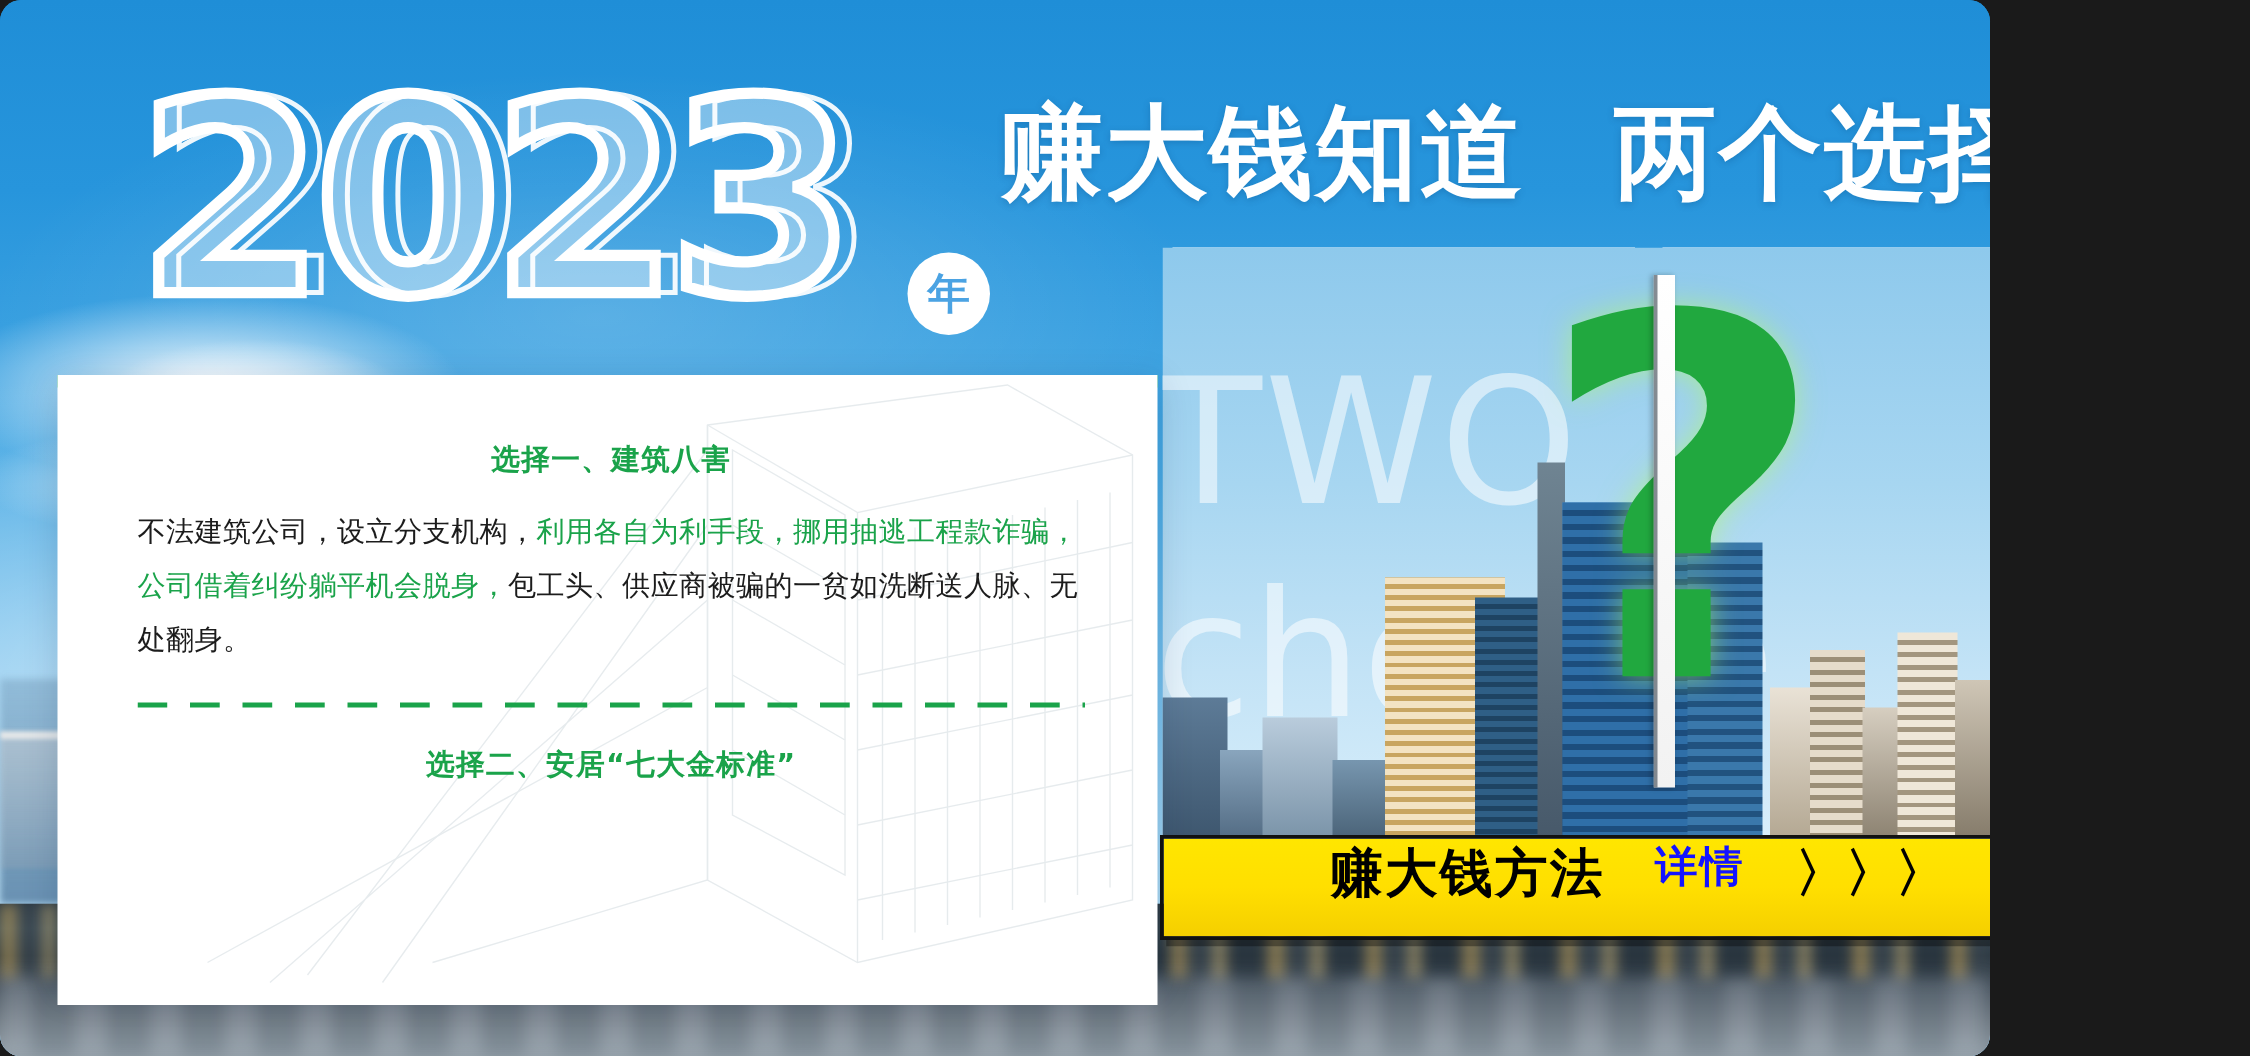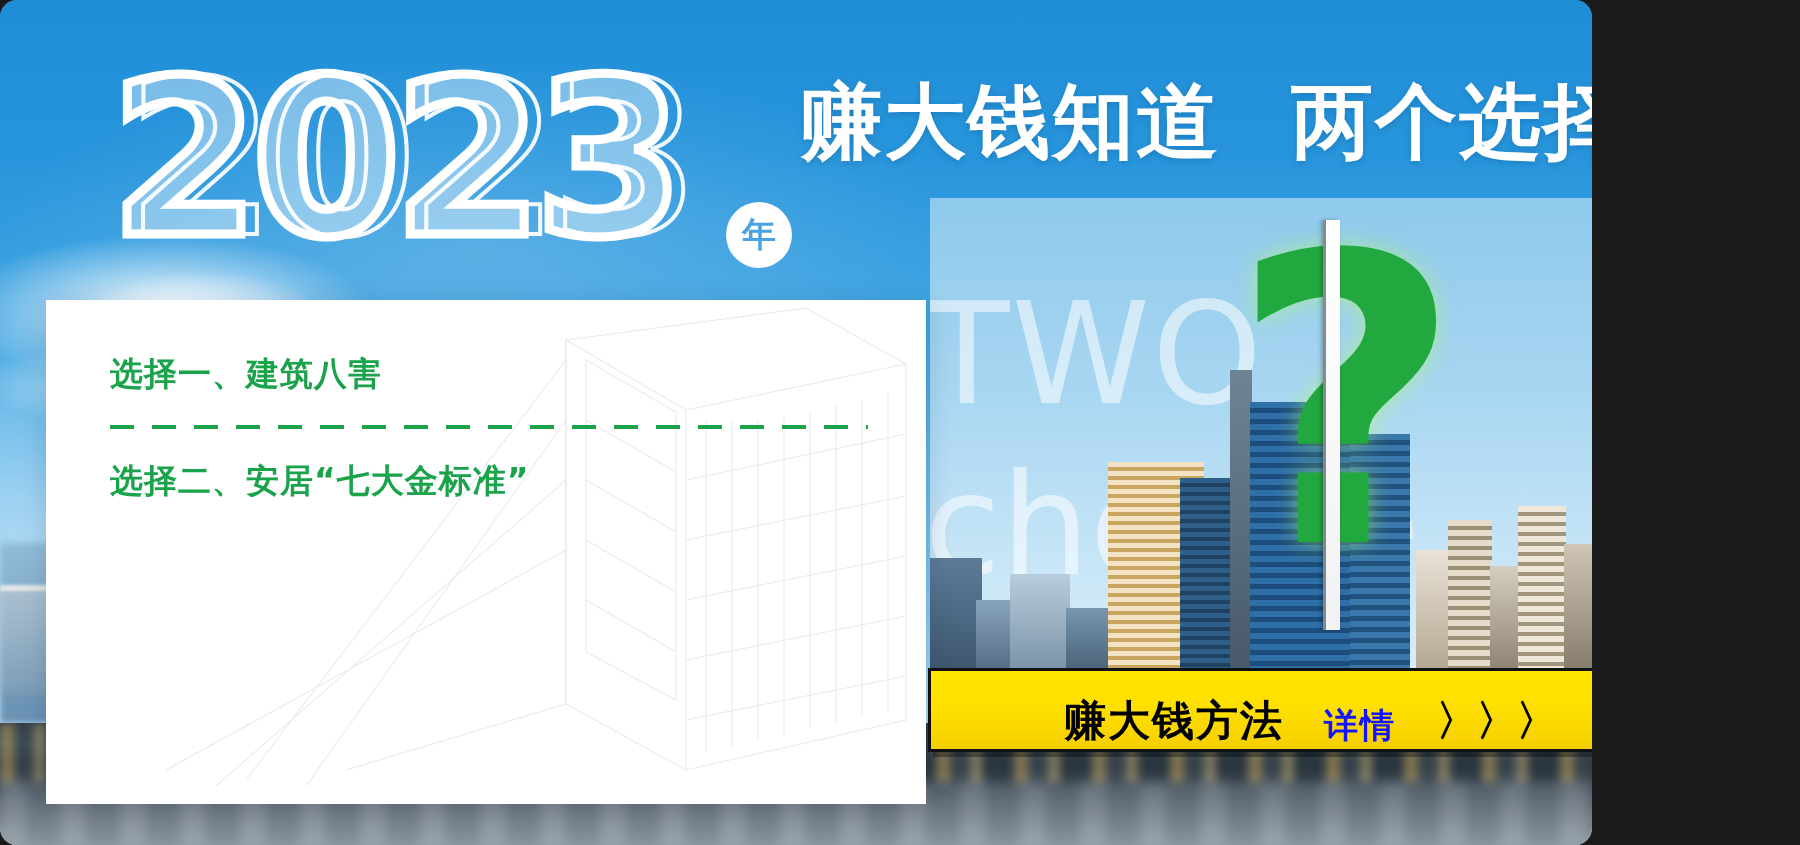"选择一、建筑八害" .sec-title { font-size: 33px -> 23px; text-align: none -> center }
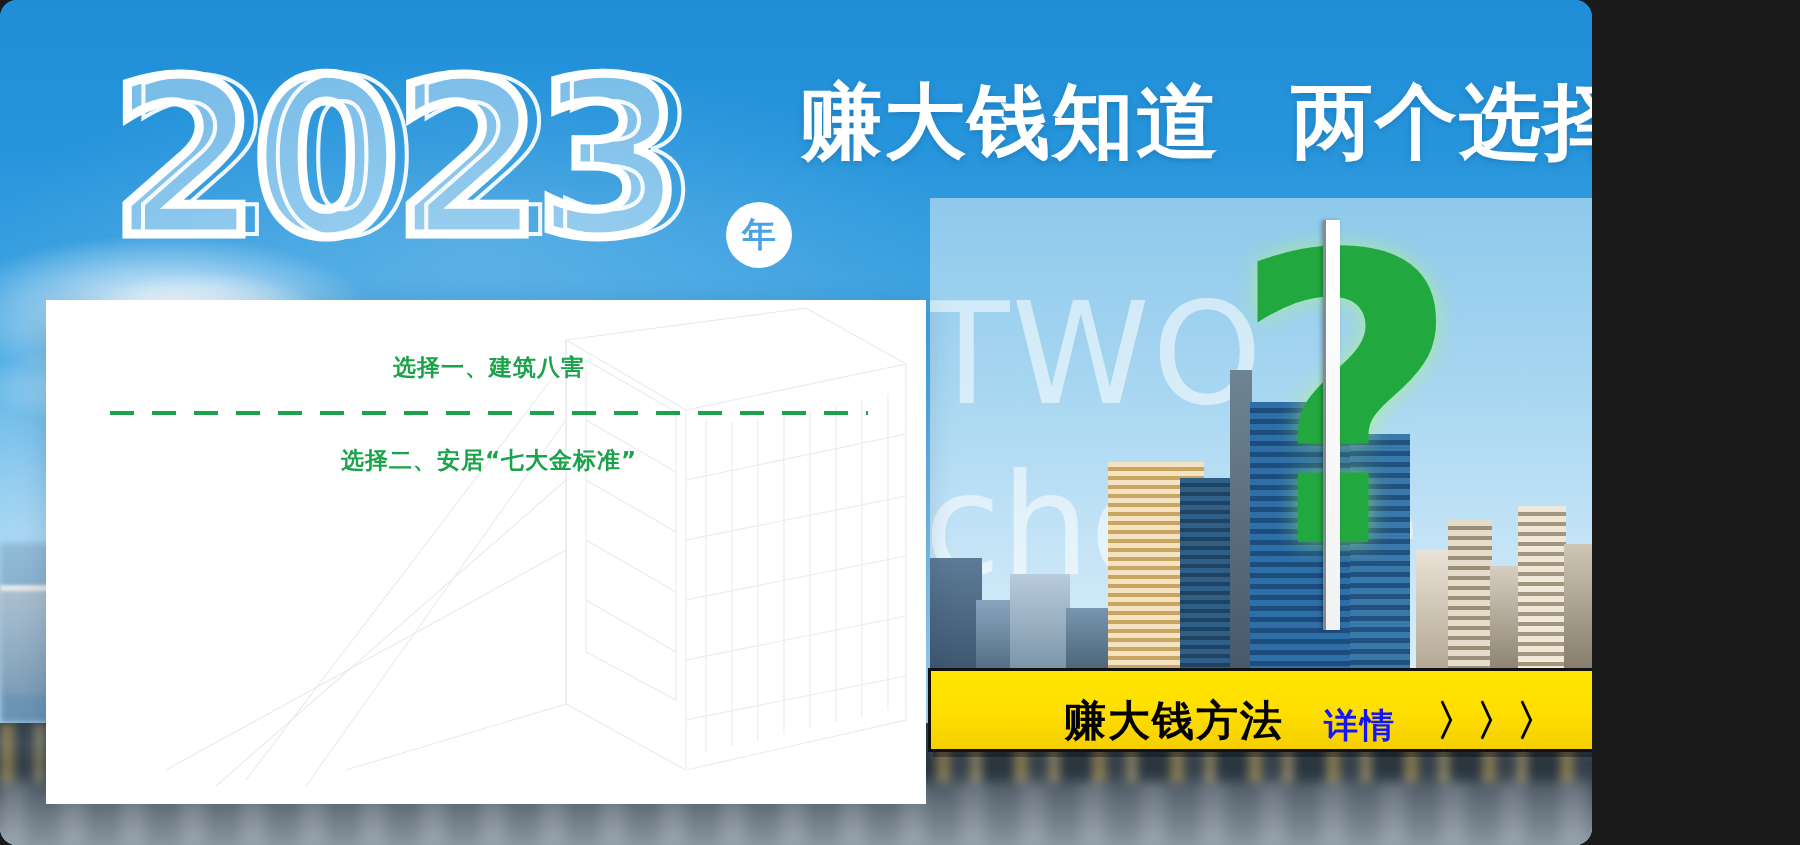"不法建筑公司，设立分支机构，利用各自为利手段，挪用抽逃工程款诈骗，公司借着纠纷躺" div.sec-body { html: none -> <div> <span>不法建筑公司，设立分支机构，</span><span>利用各自为利手段，挪用抽逃工程款</span><span>诈骗，公司借着纠纷躺平机会脱身，</span><span>包工头、供应商被骗的一贫如洗</span><span>断送人脉、无处翻身。</span> </div> }
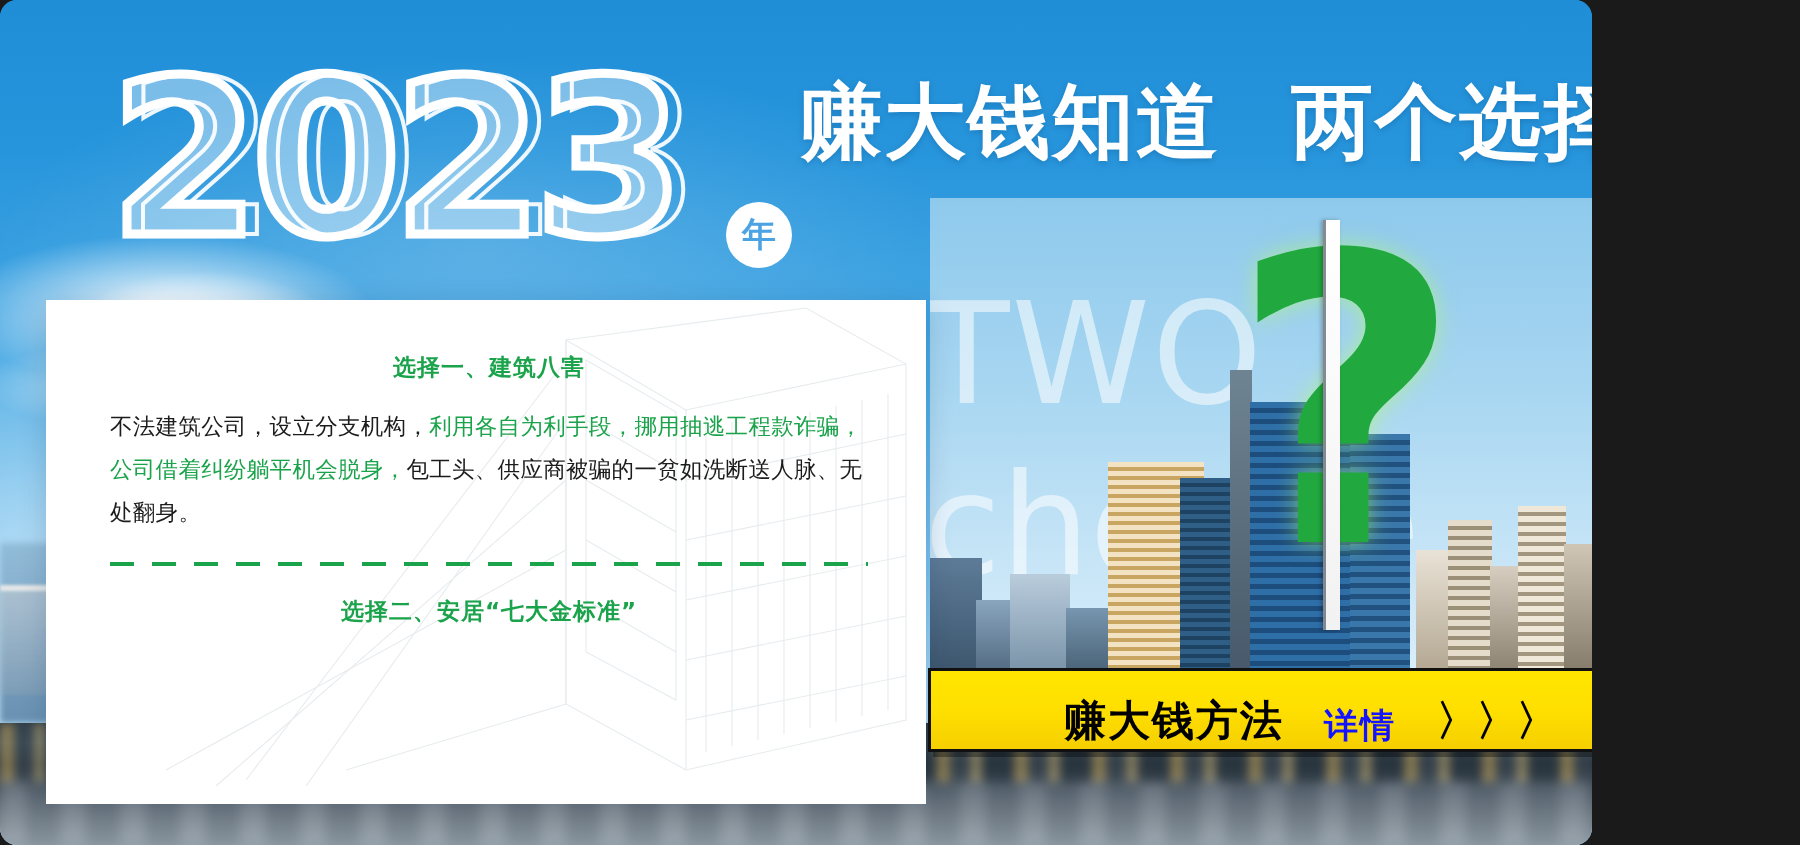"赚大钱方法" .cta { align-items: flex-end -> flex-start }
